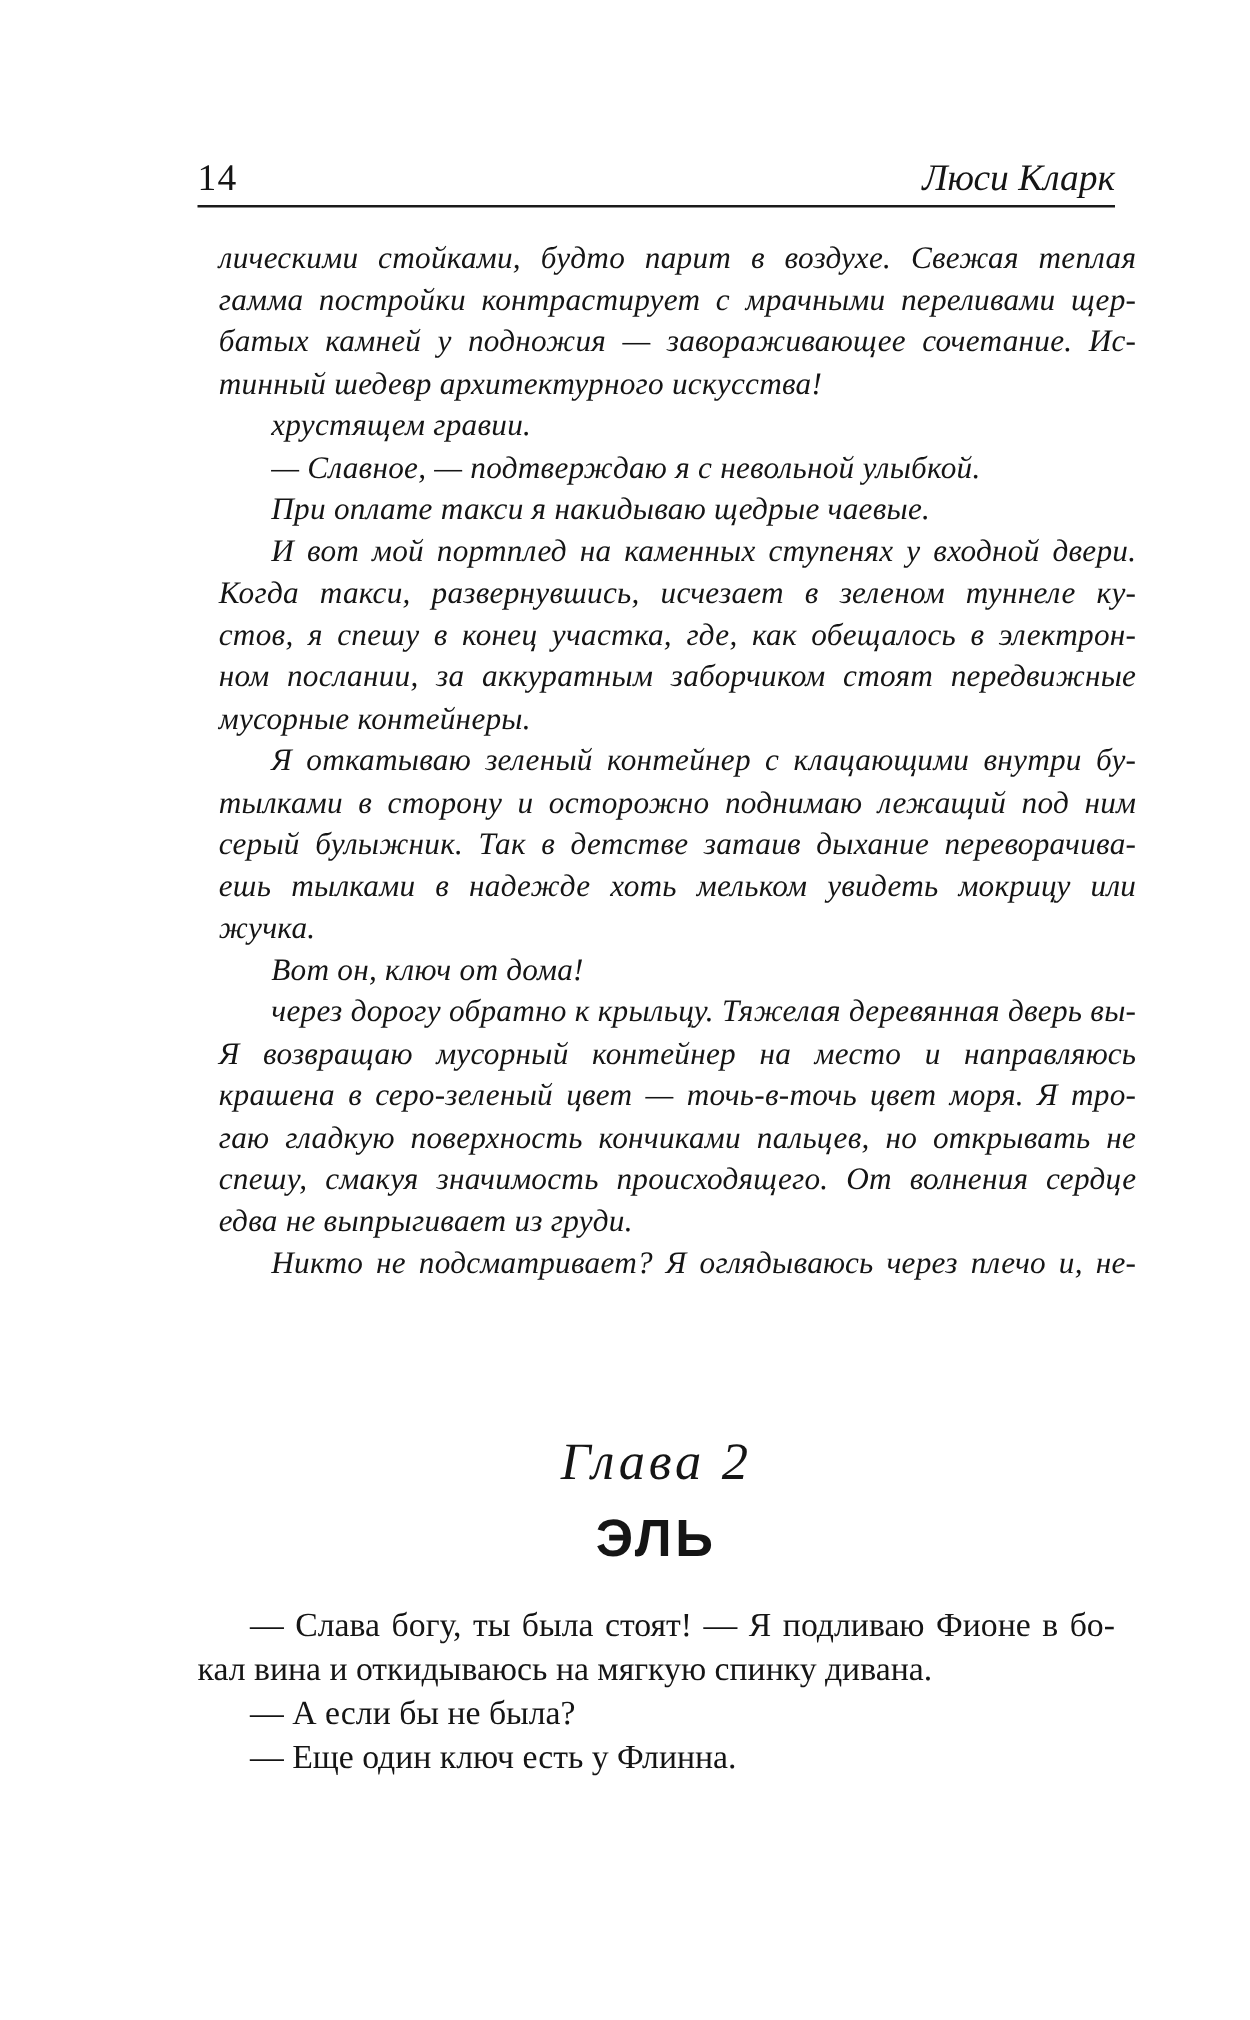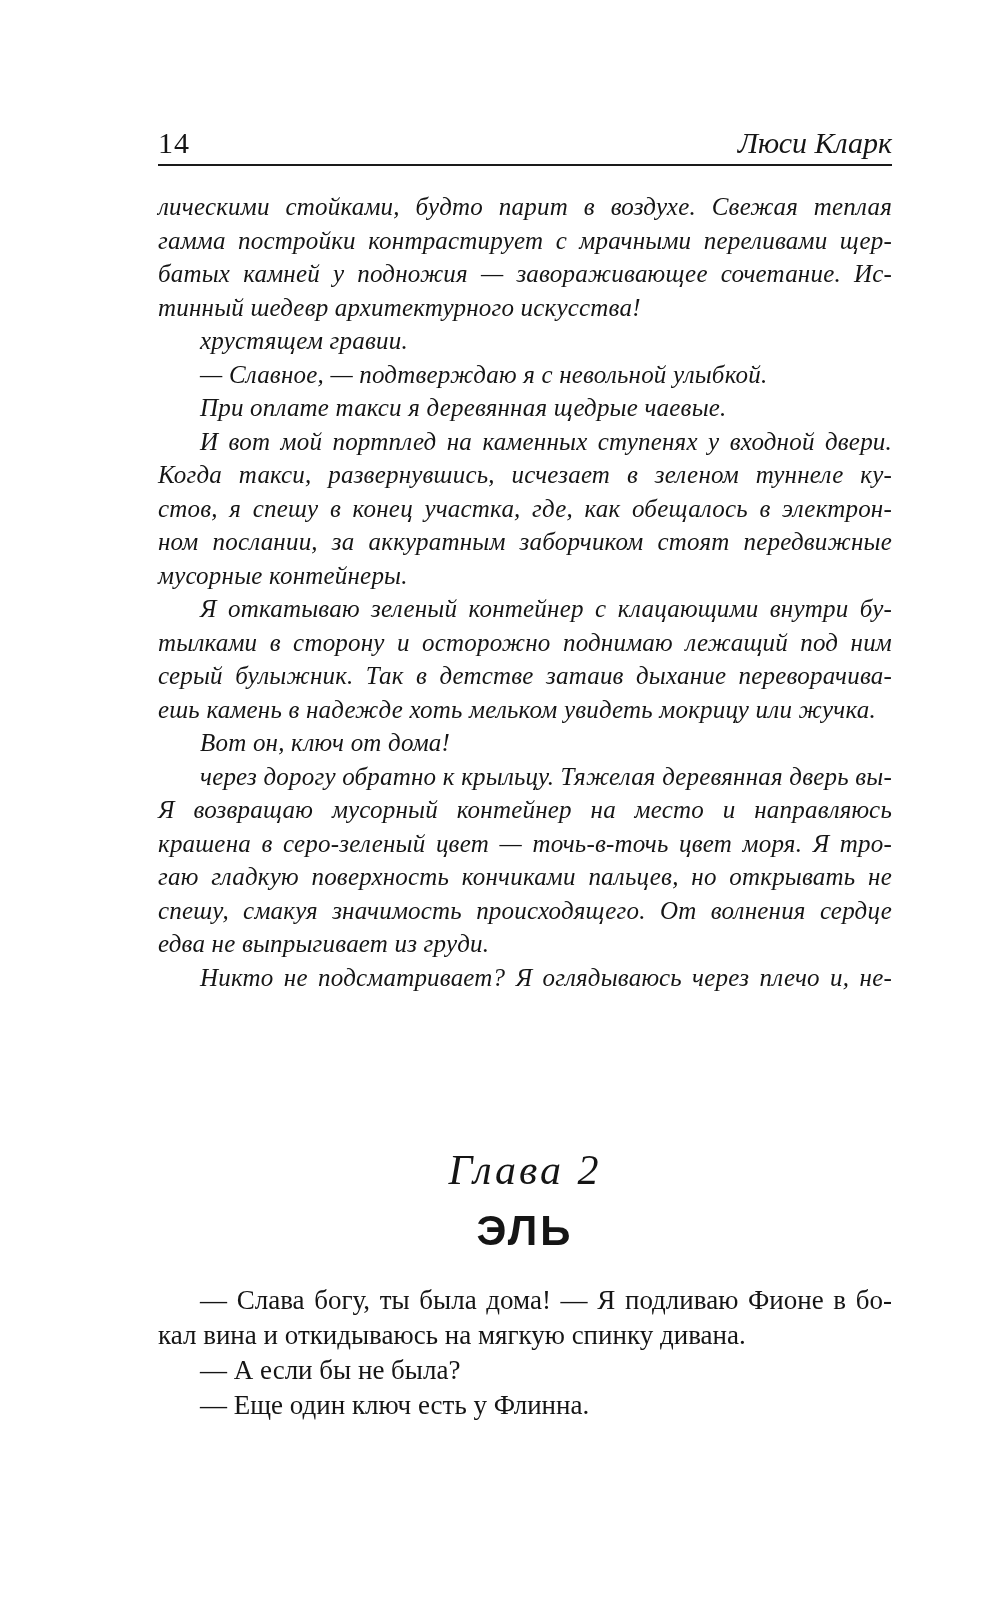"лическими стойками, будто парит в" .narrative { left: 158px -> 175px }
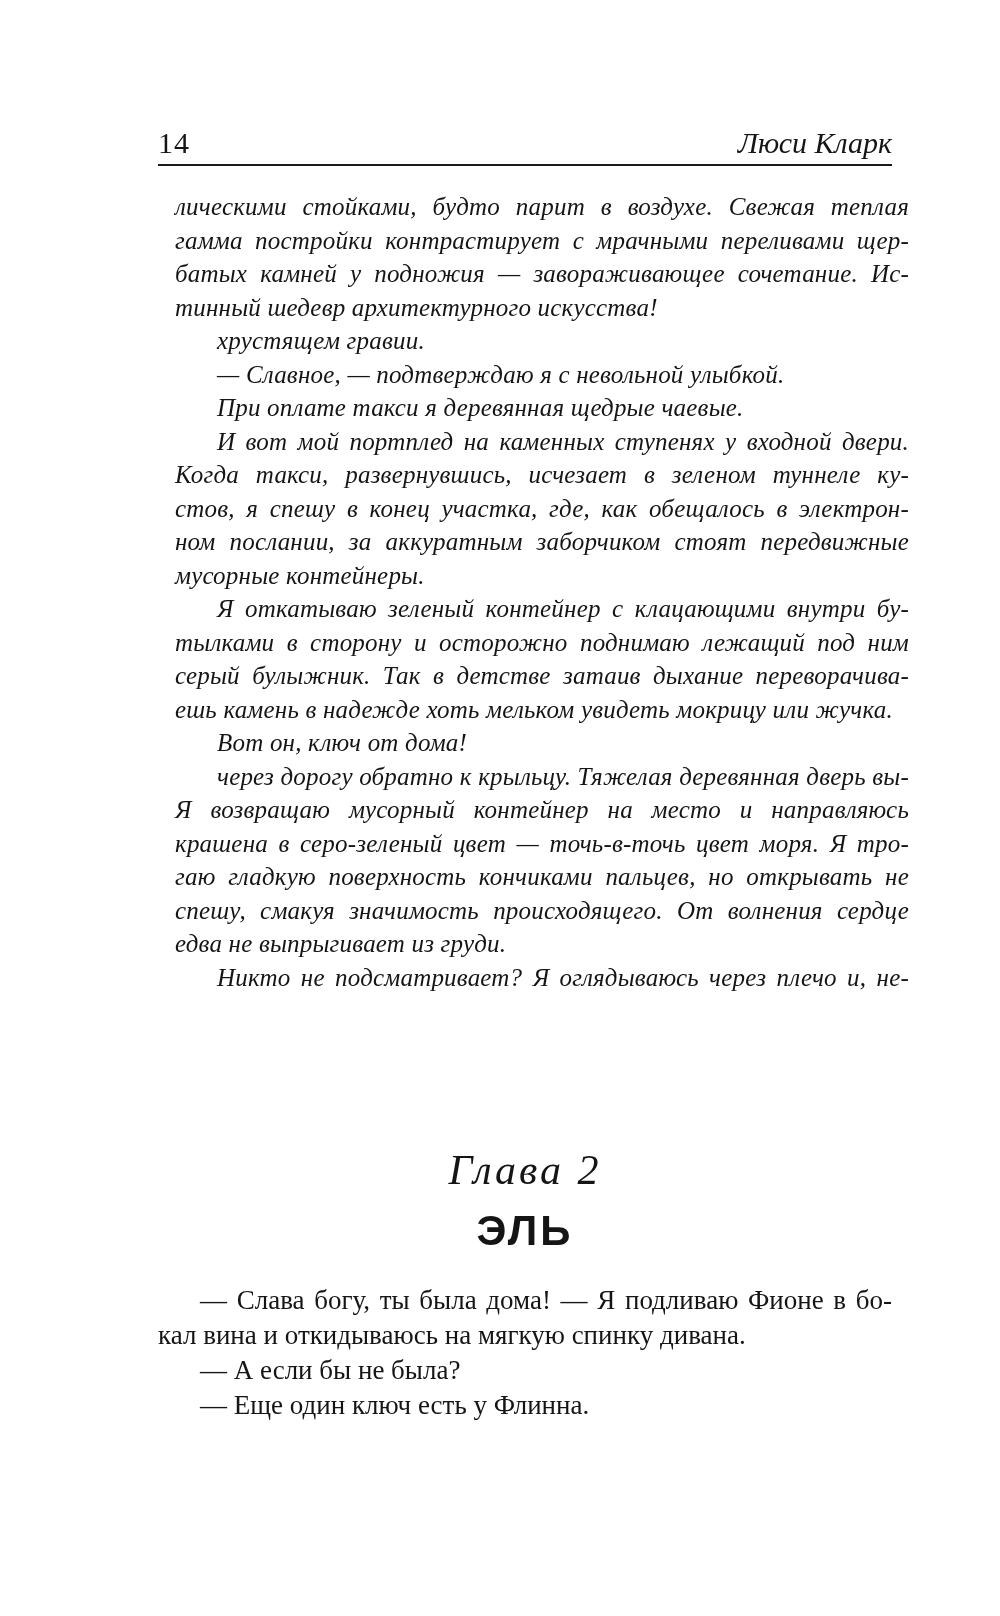"При оплате такси я деревянная" div.line { text: деревянная -> накидываю }
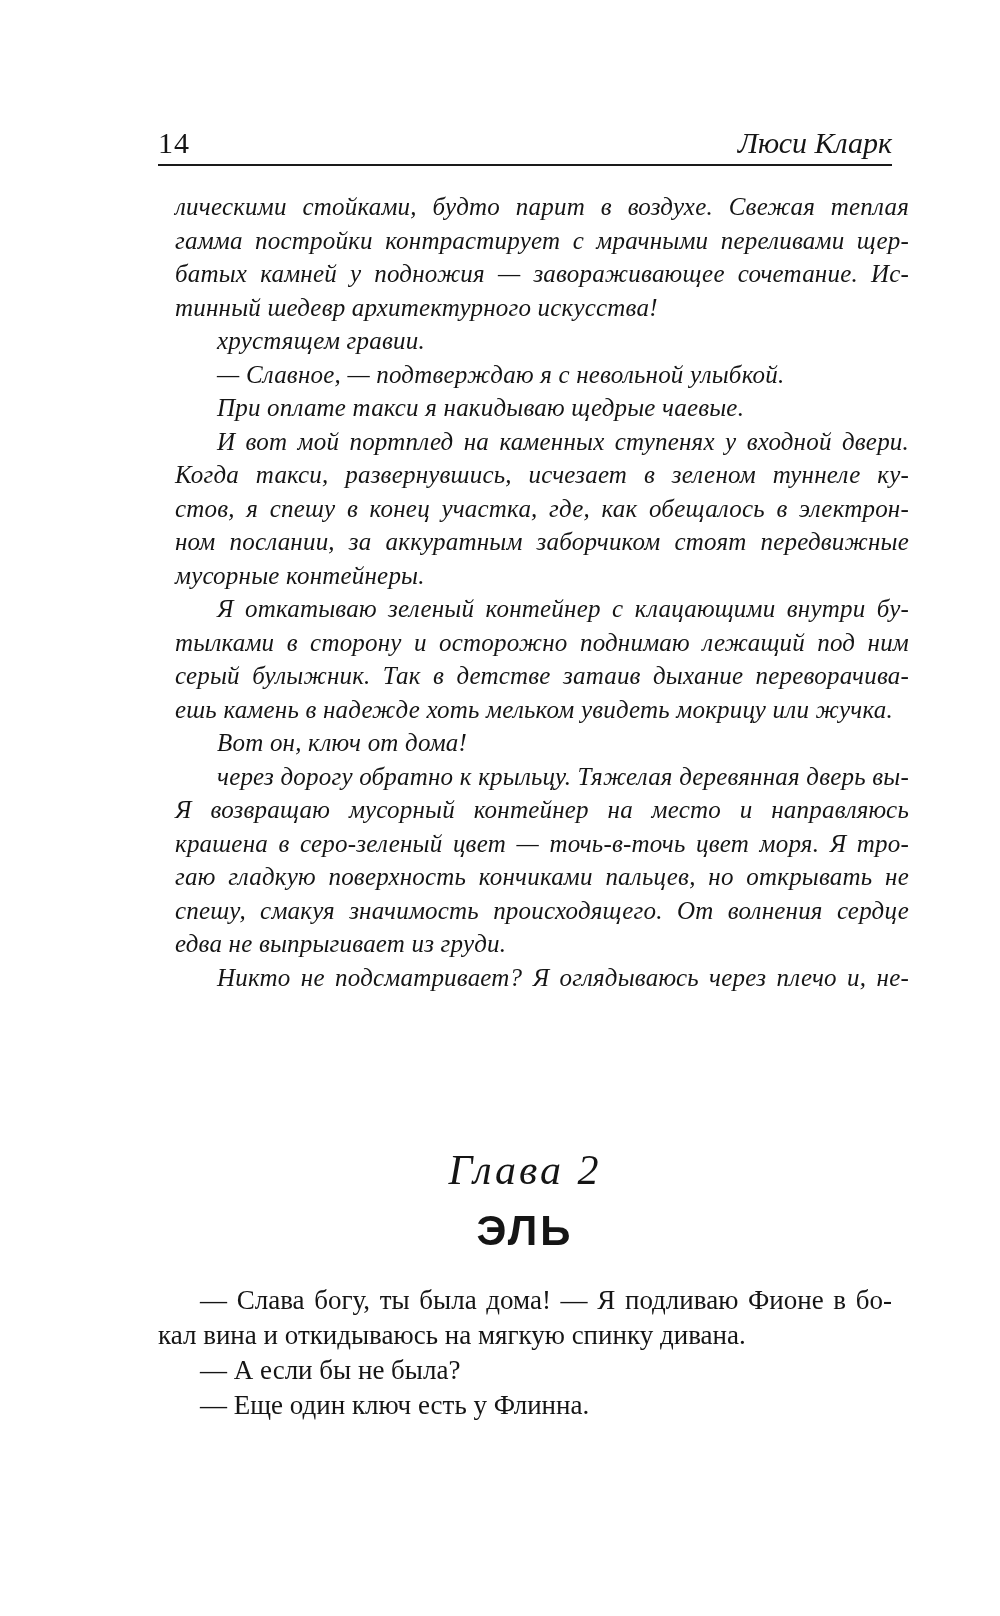"ешь камень в надежде хоть" div.line { text: камень -> тылками }
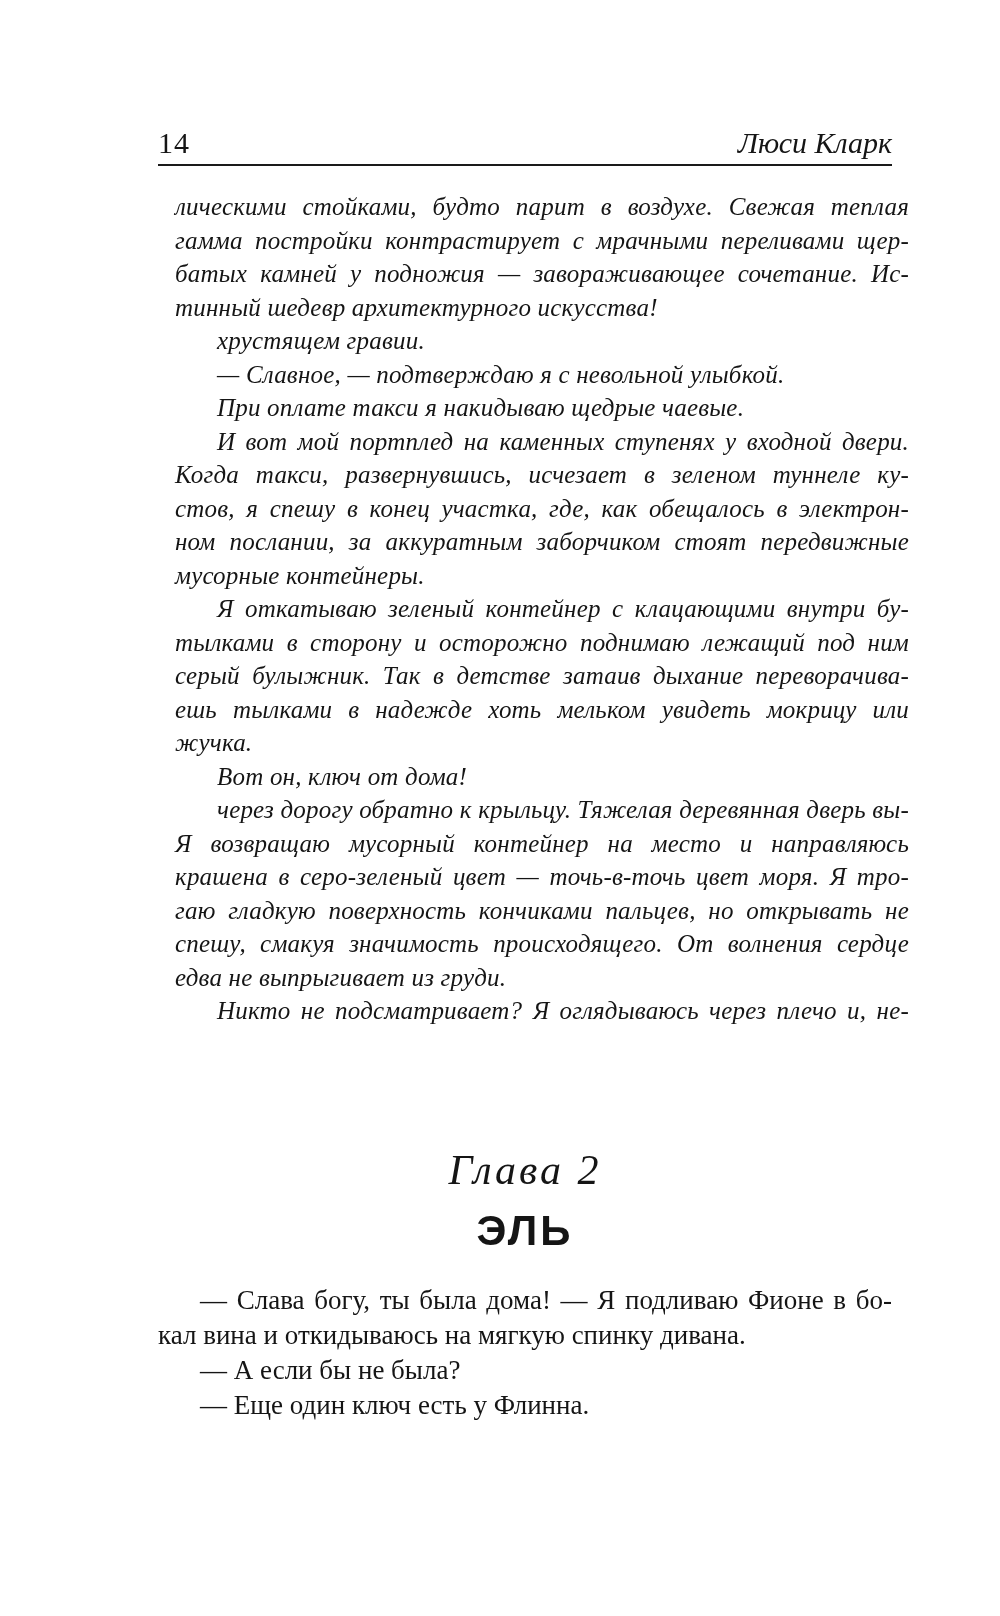"— Слава богу, ты была" div.line { text: дома -> стоят }
